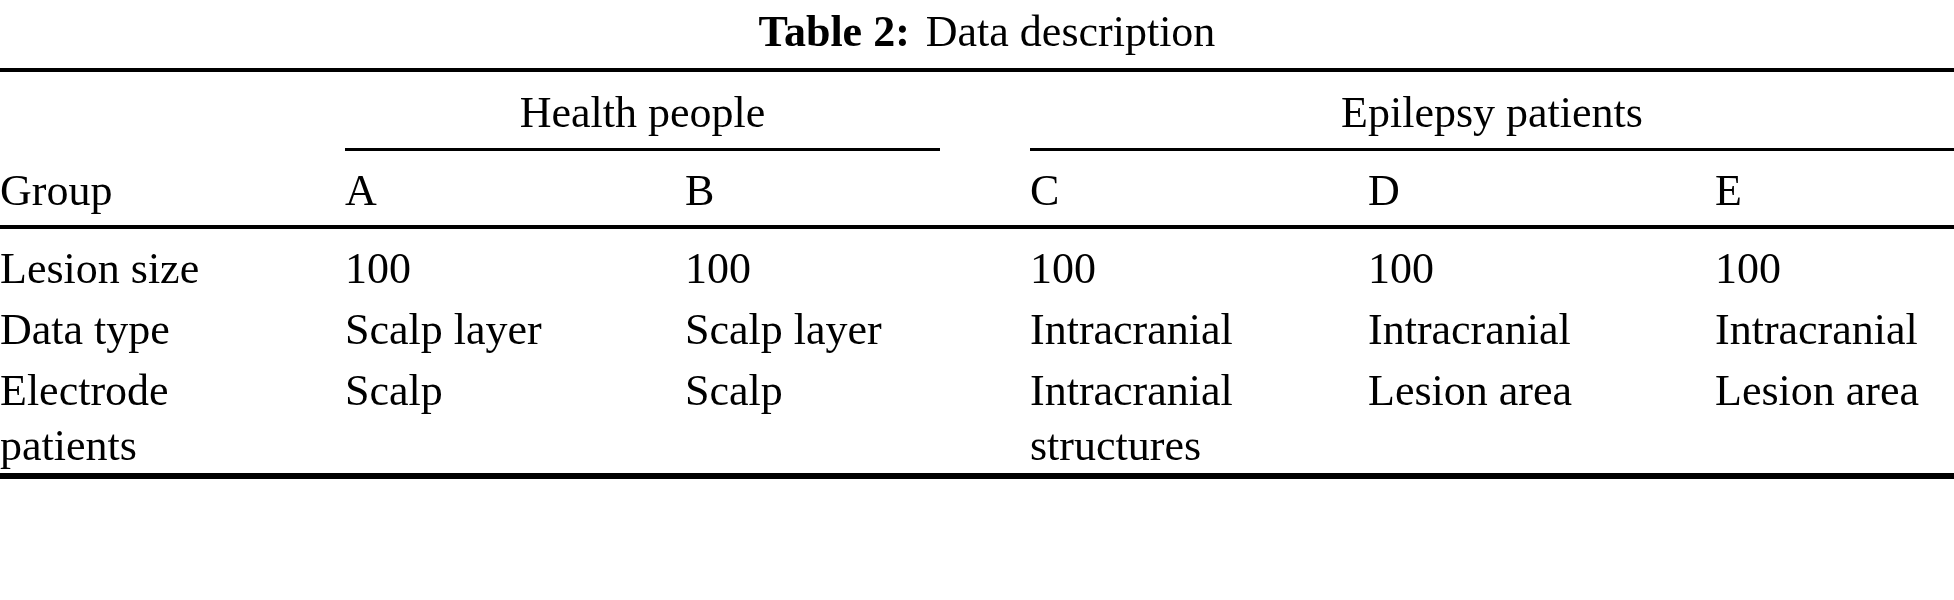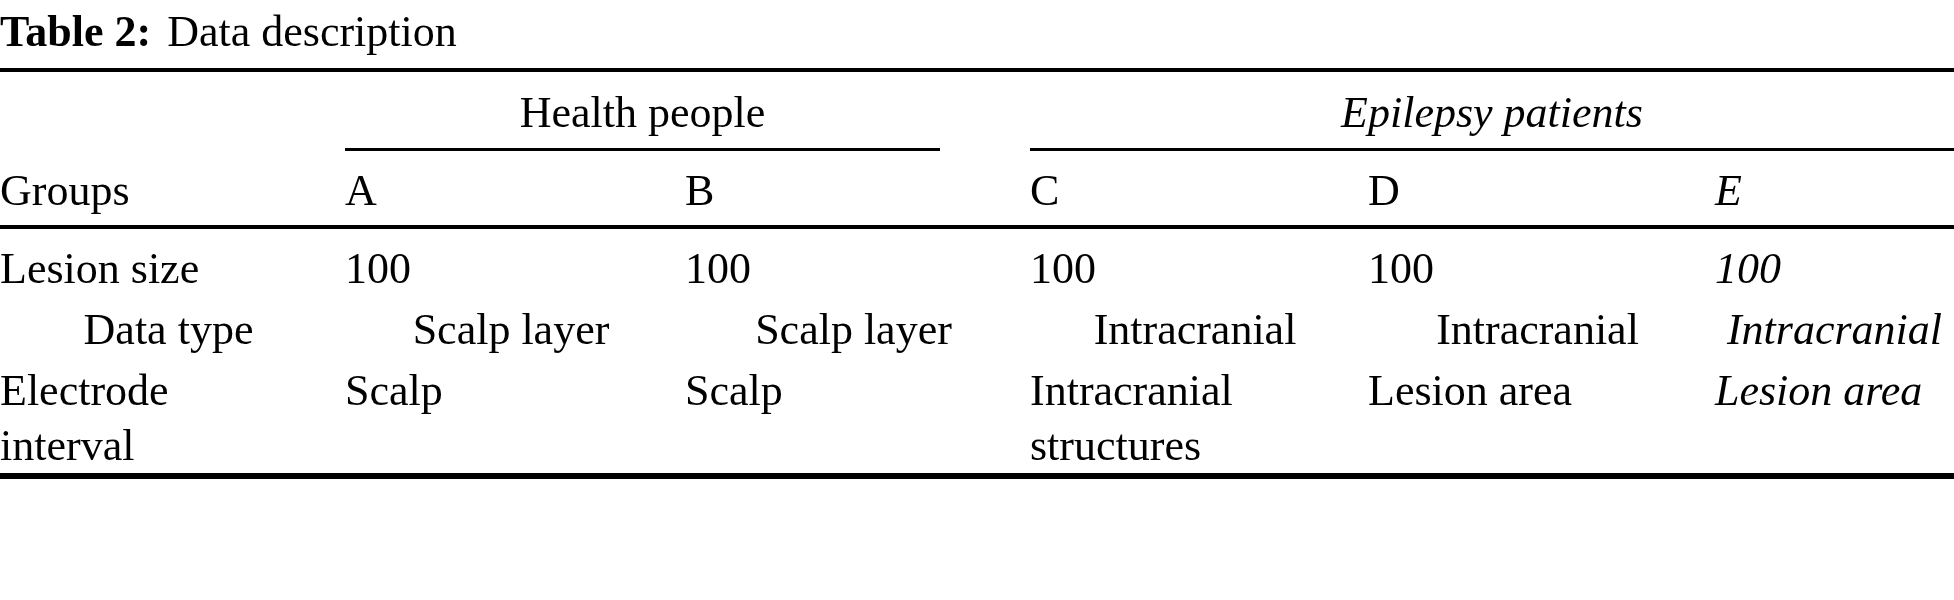"Table 2: Data description" .caption { padding-left: none -> 20px; text-align: none -> center }
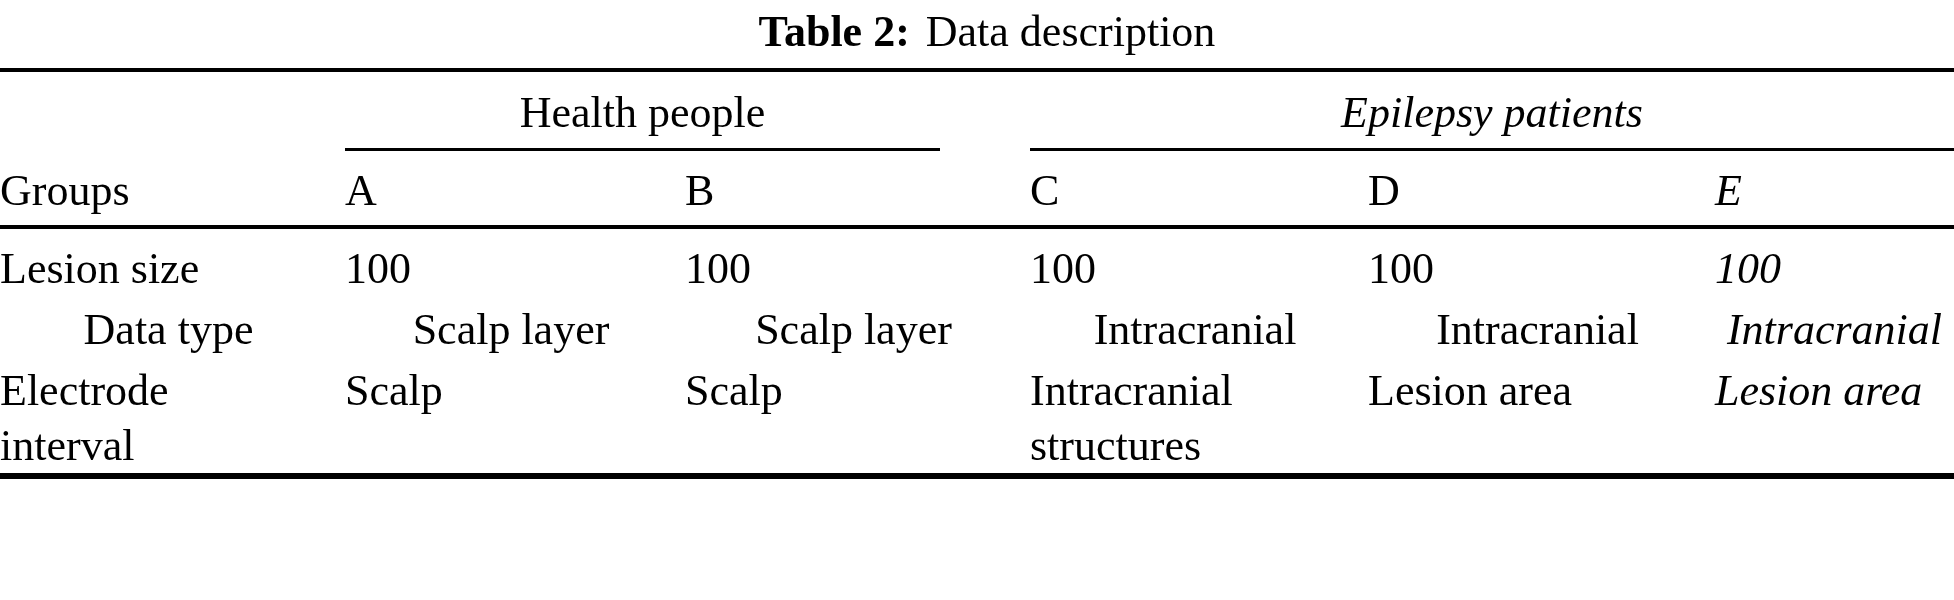"Epilepsy patients" td:last-child, th:last-child { font-style: italic -> none }
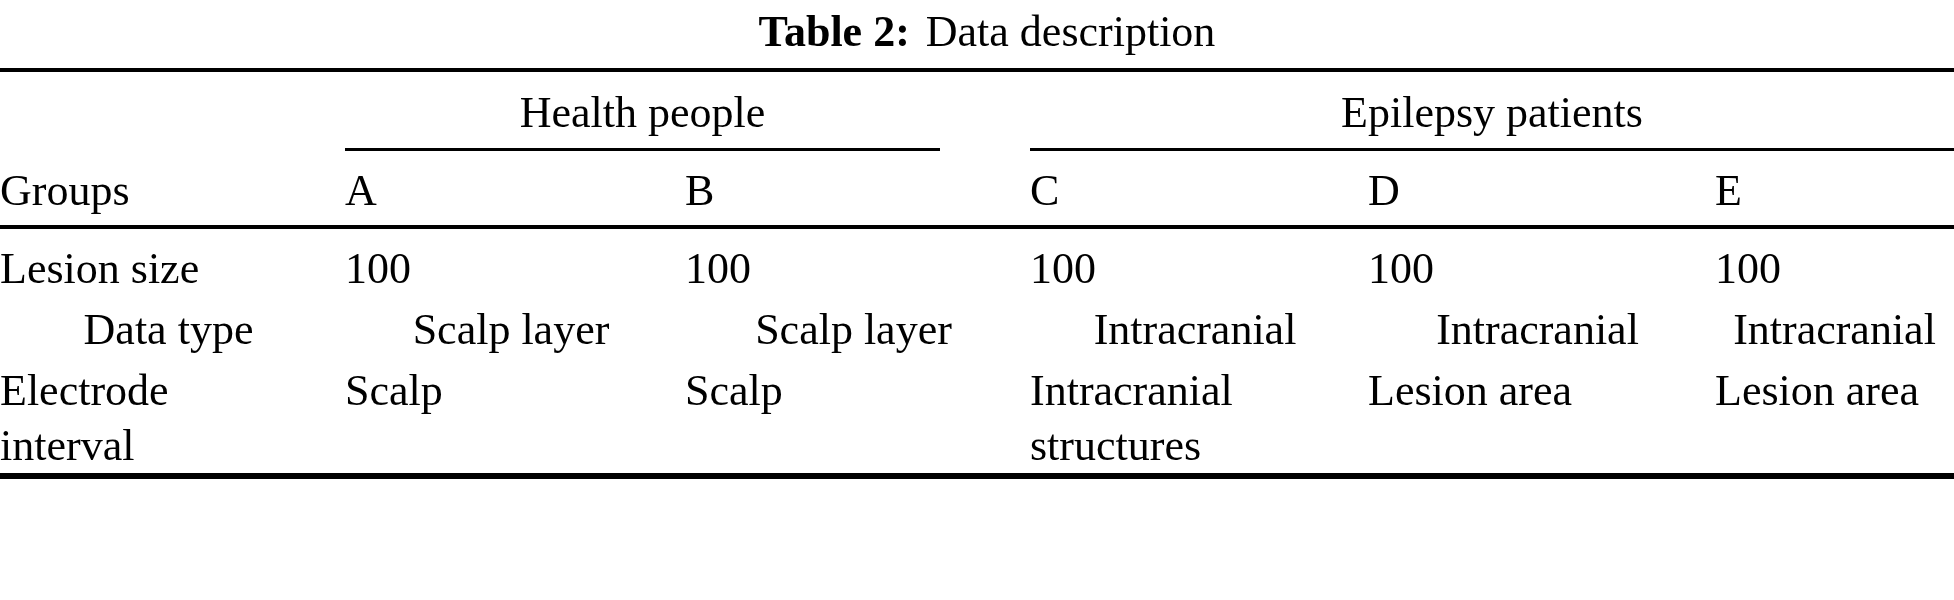"Groups" th { text: Groups -> Group }
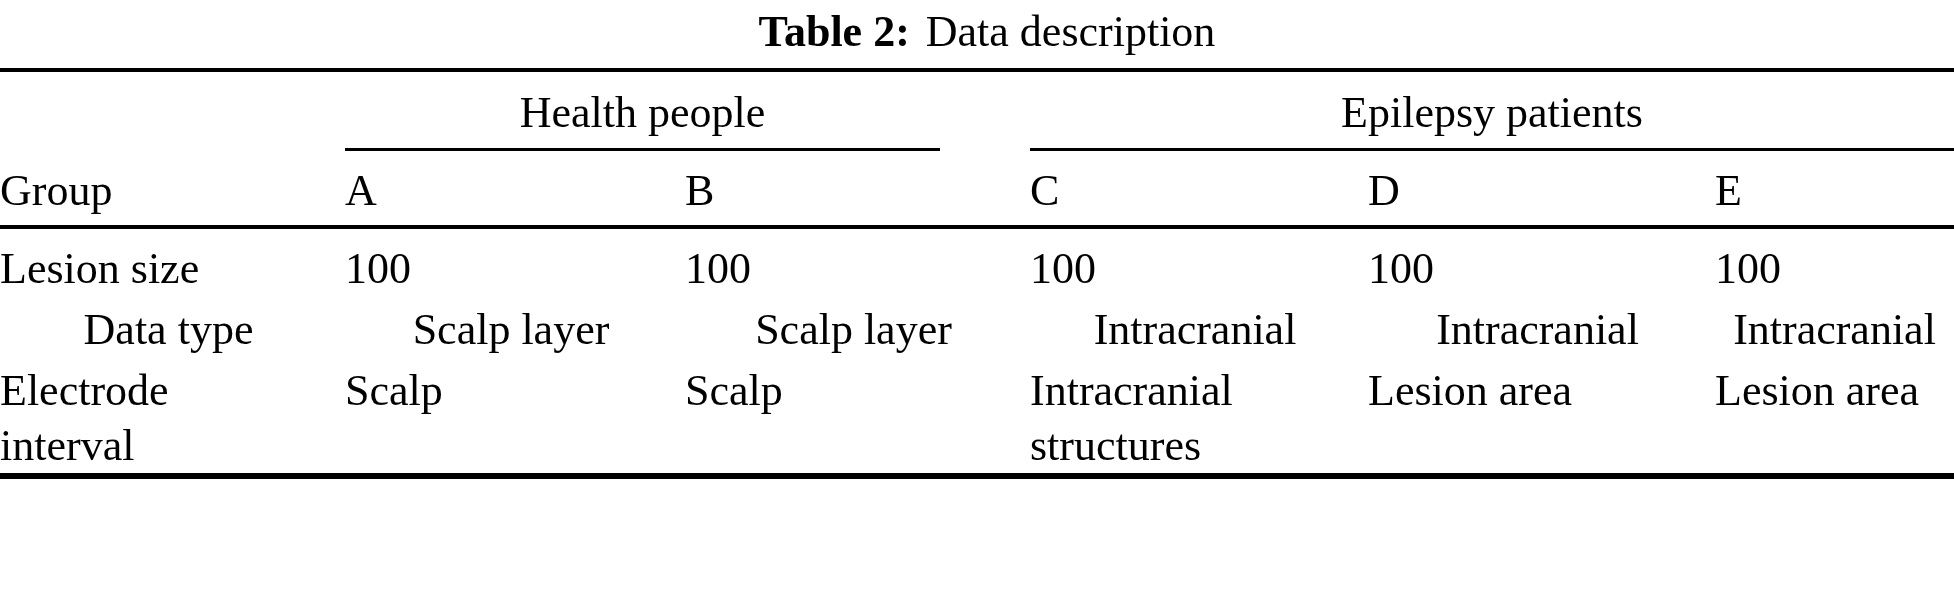"Data type" tbody tr.r2 th, tbody tr.r2 td { text-align: center -> none }
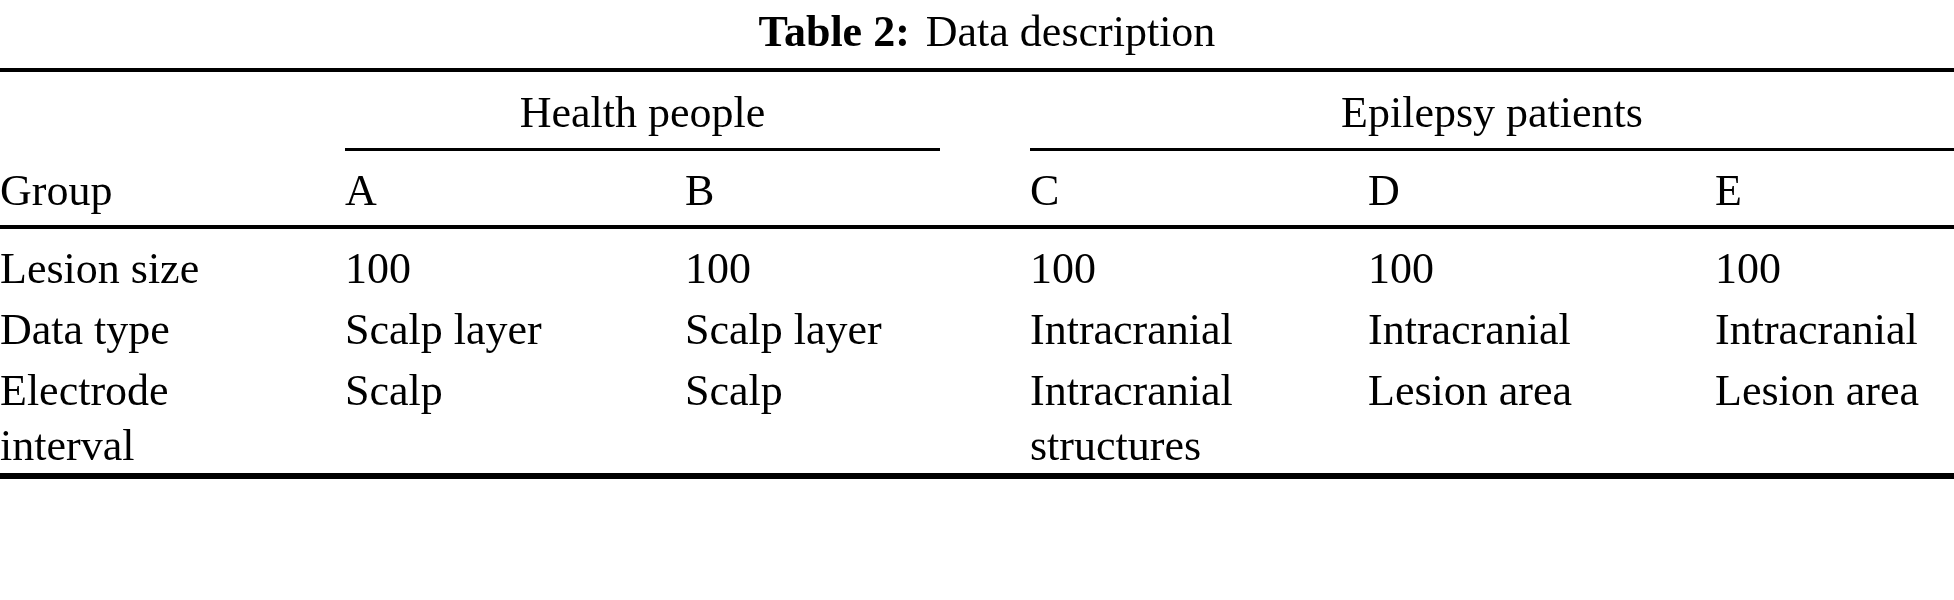"Electrode interval" span.wrap-narrow { text: interval -> patients }
